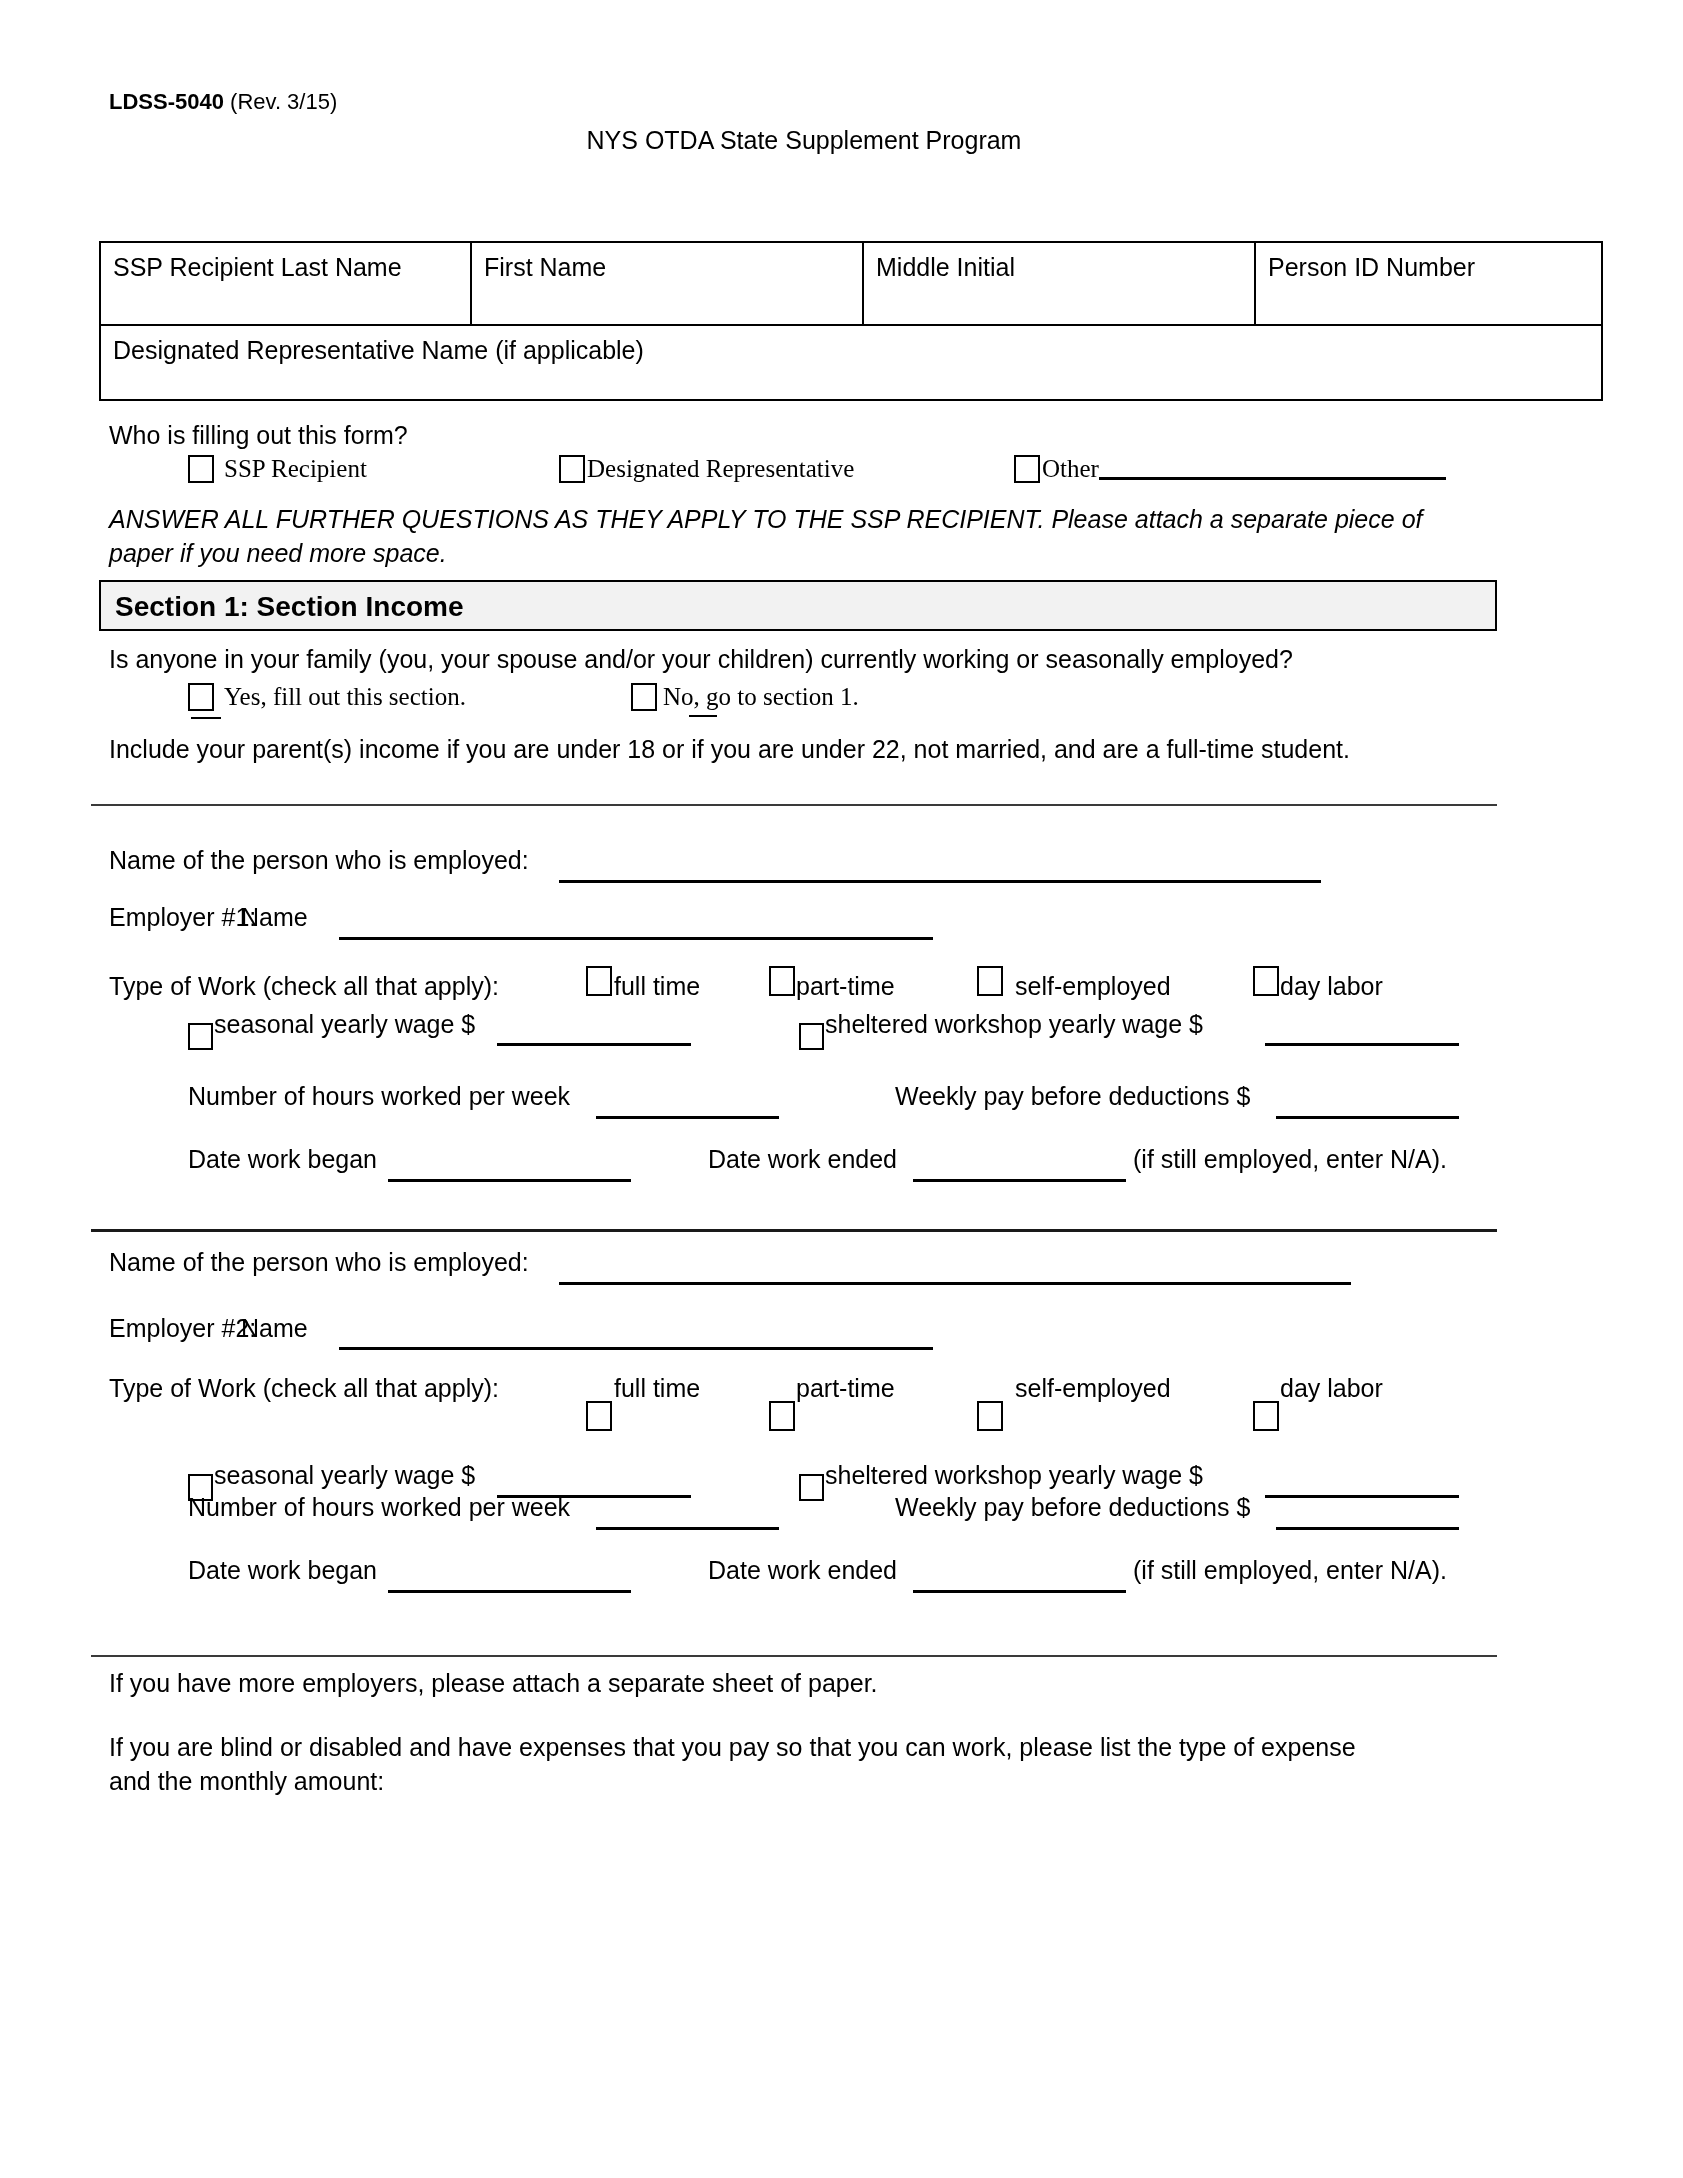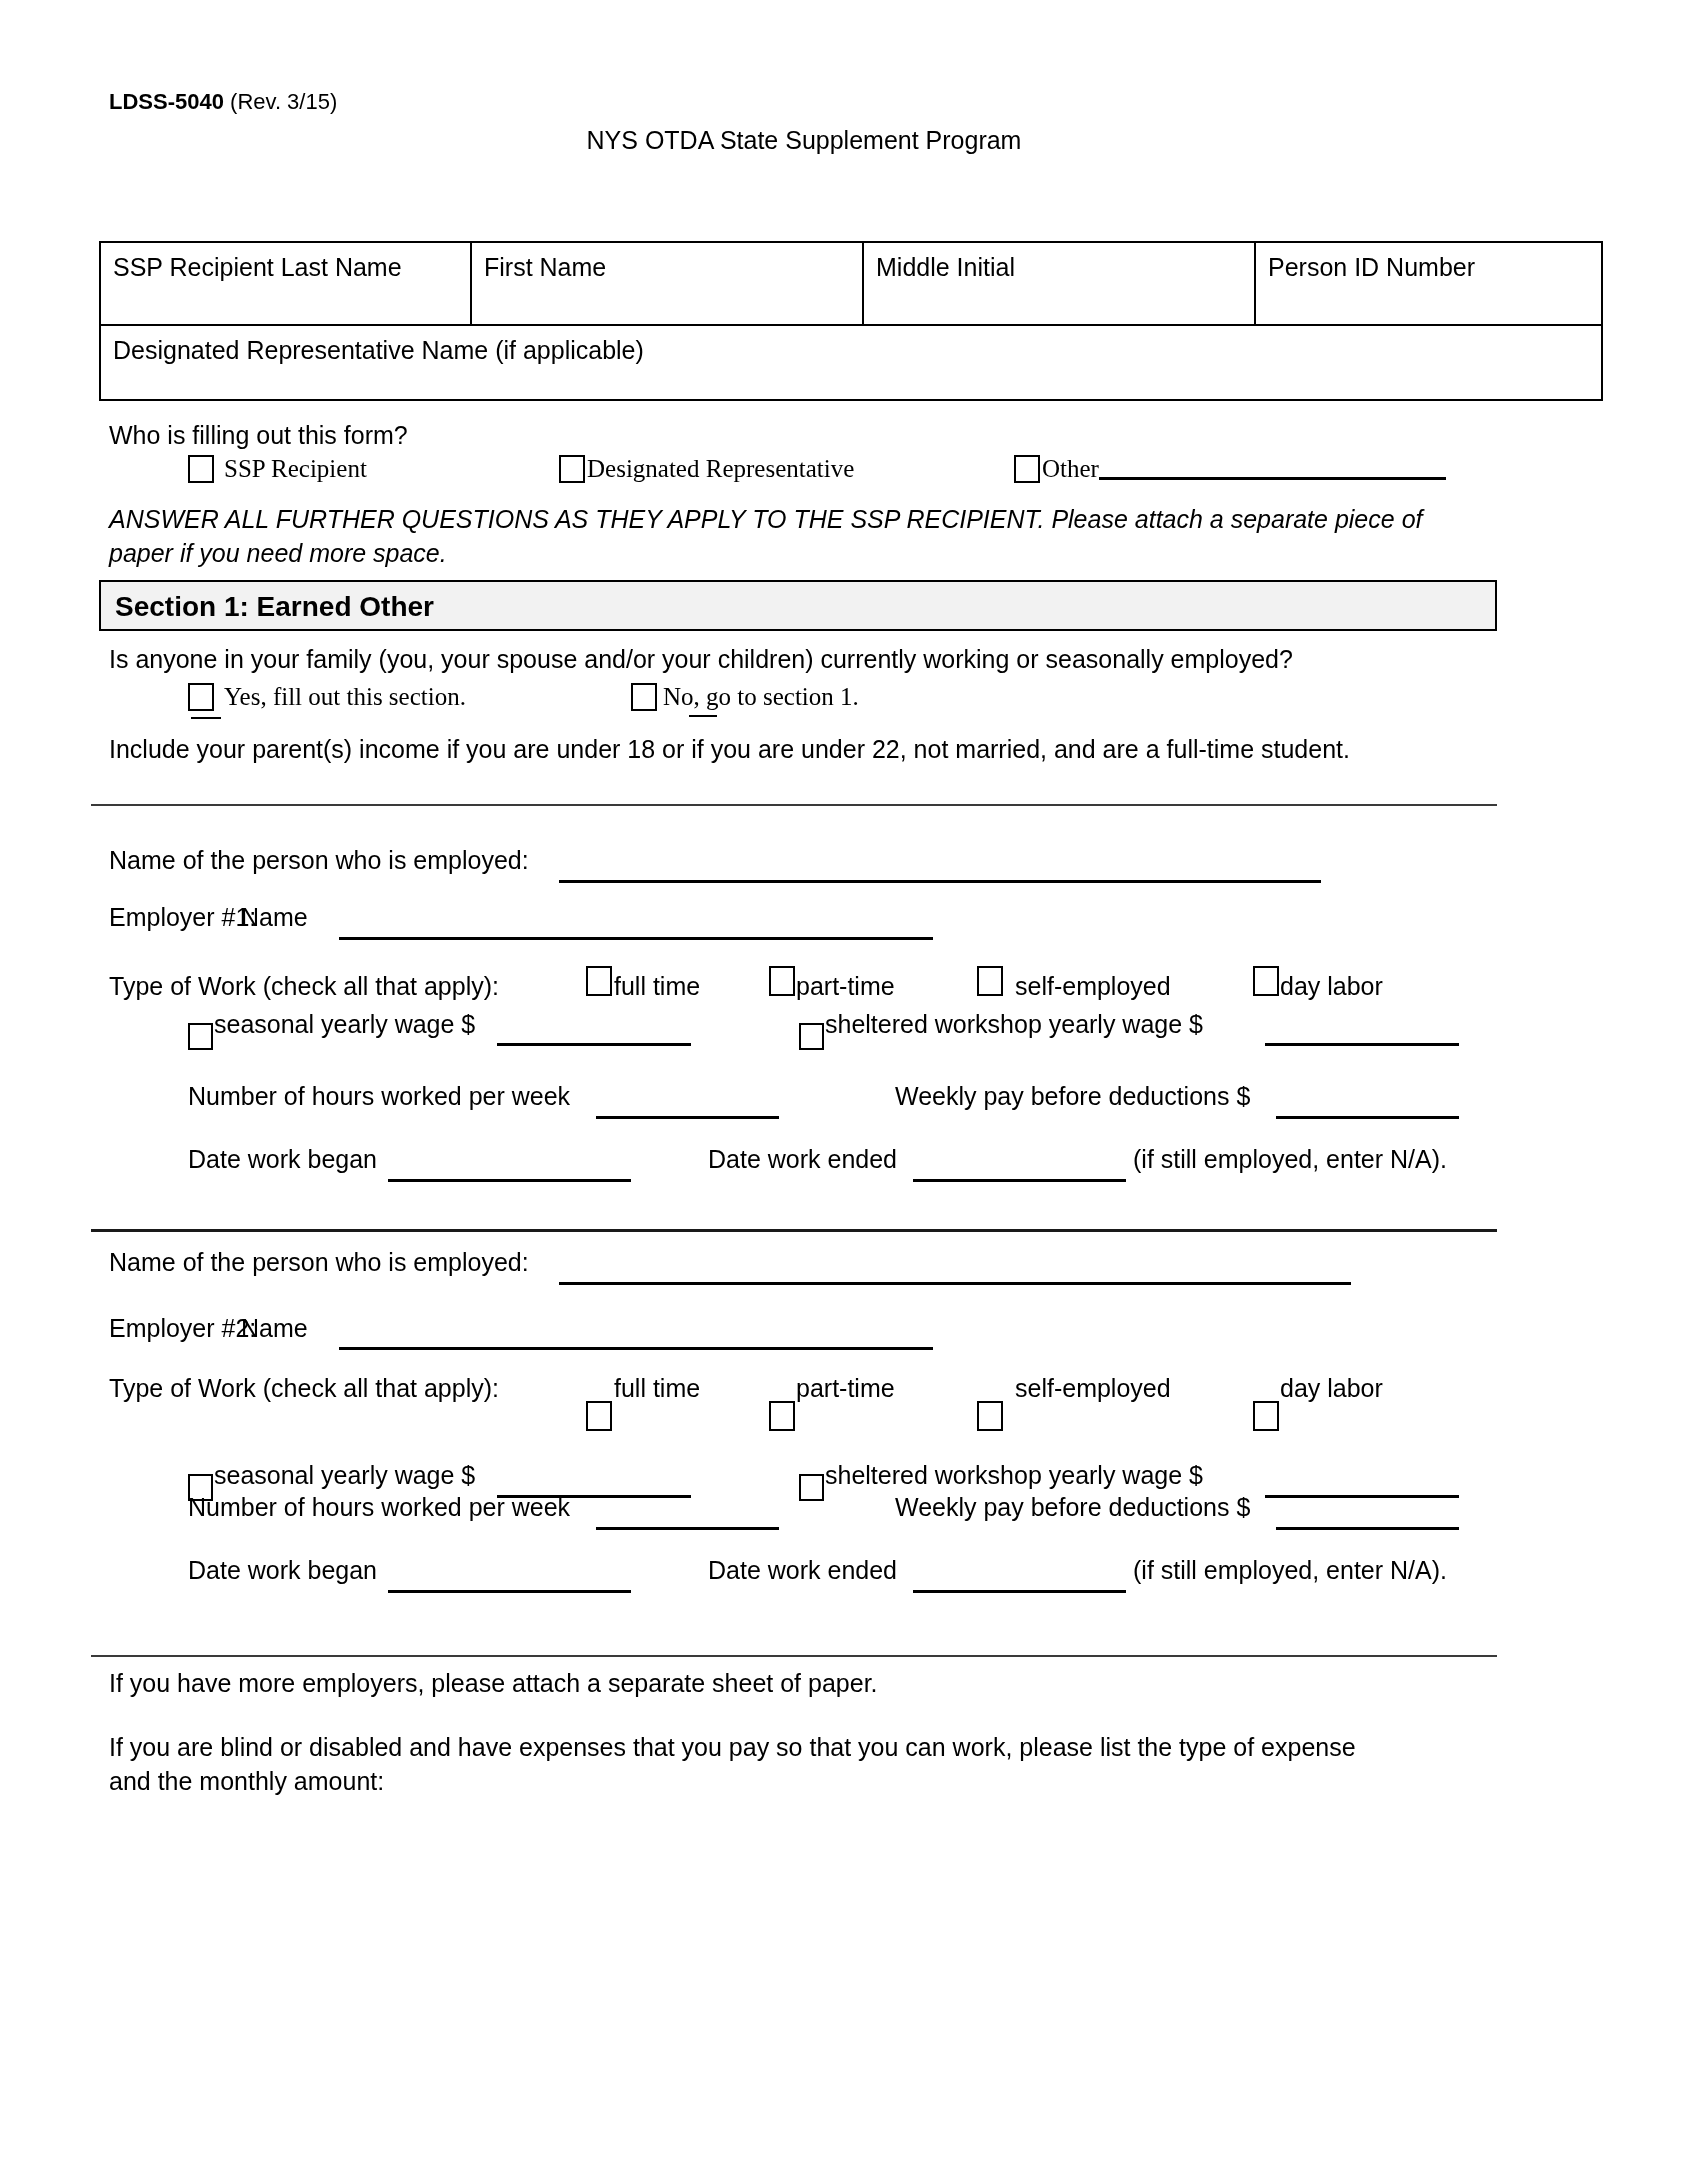"Section 1: Earned Other" span.txt { text: Earned Other -> Section Income }
